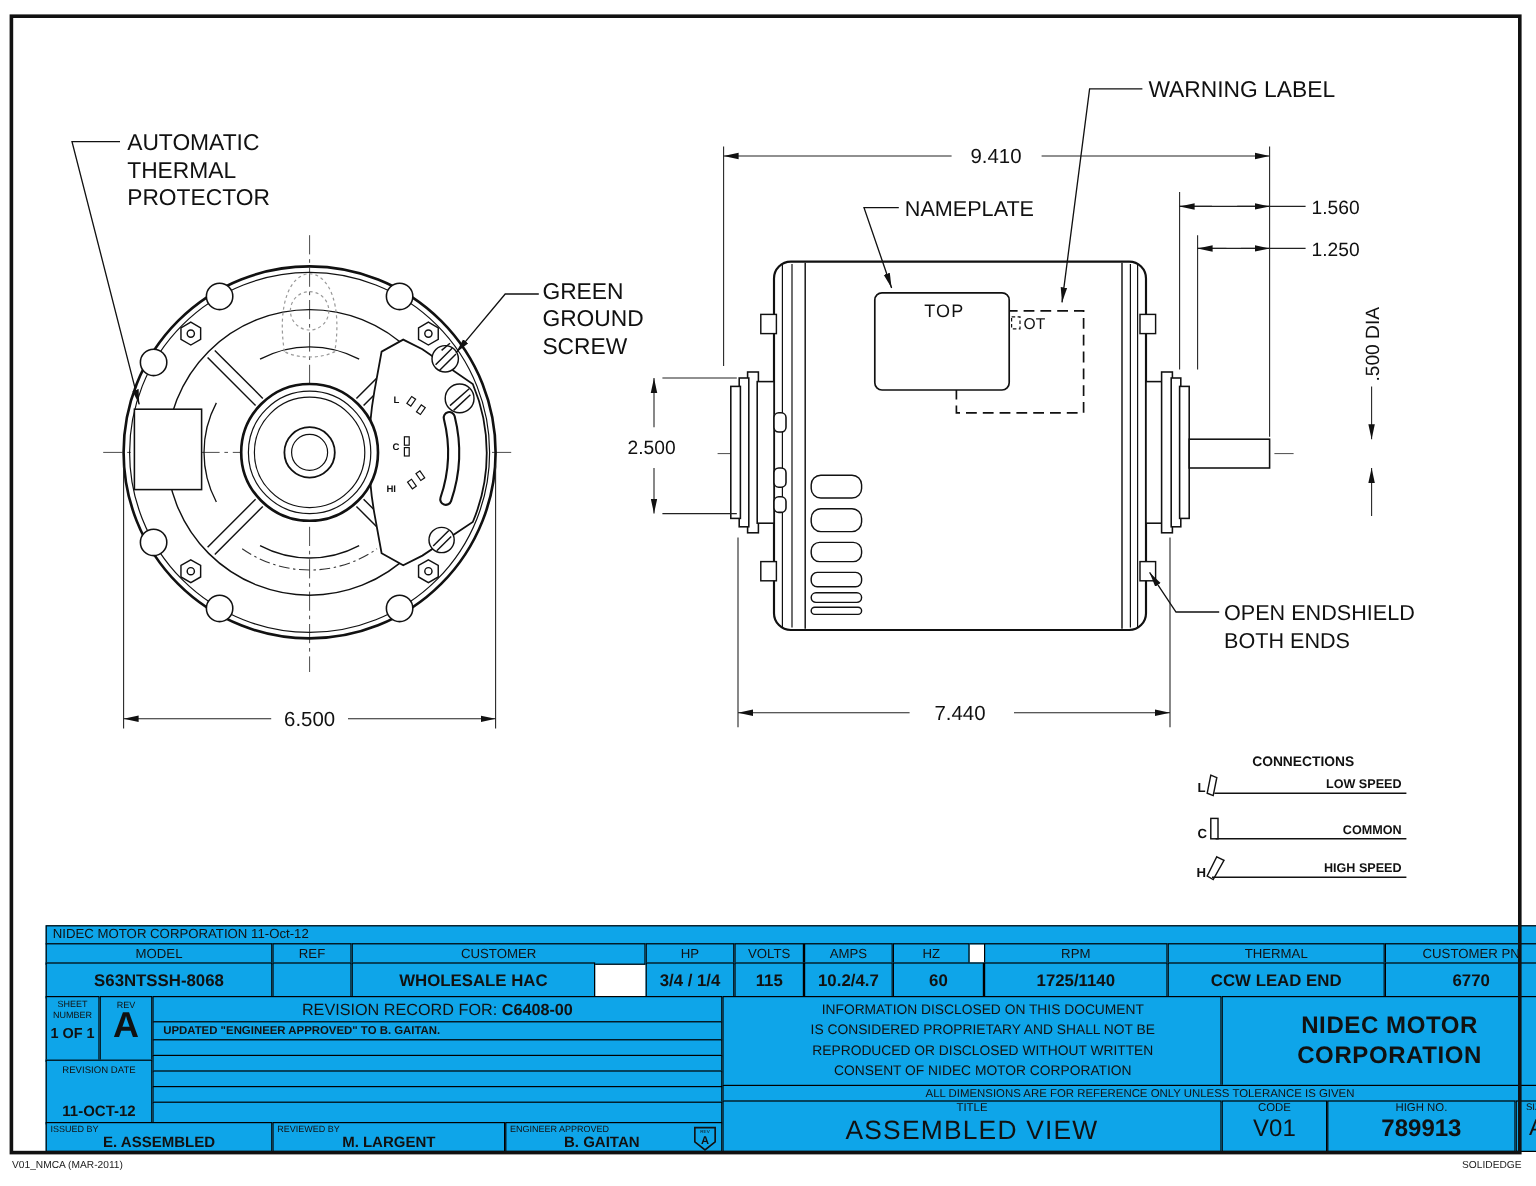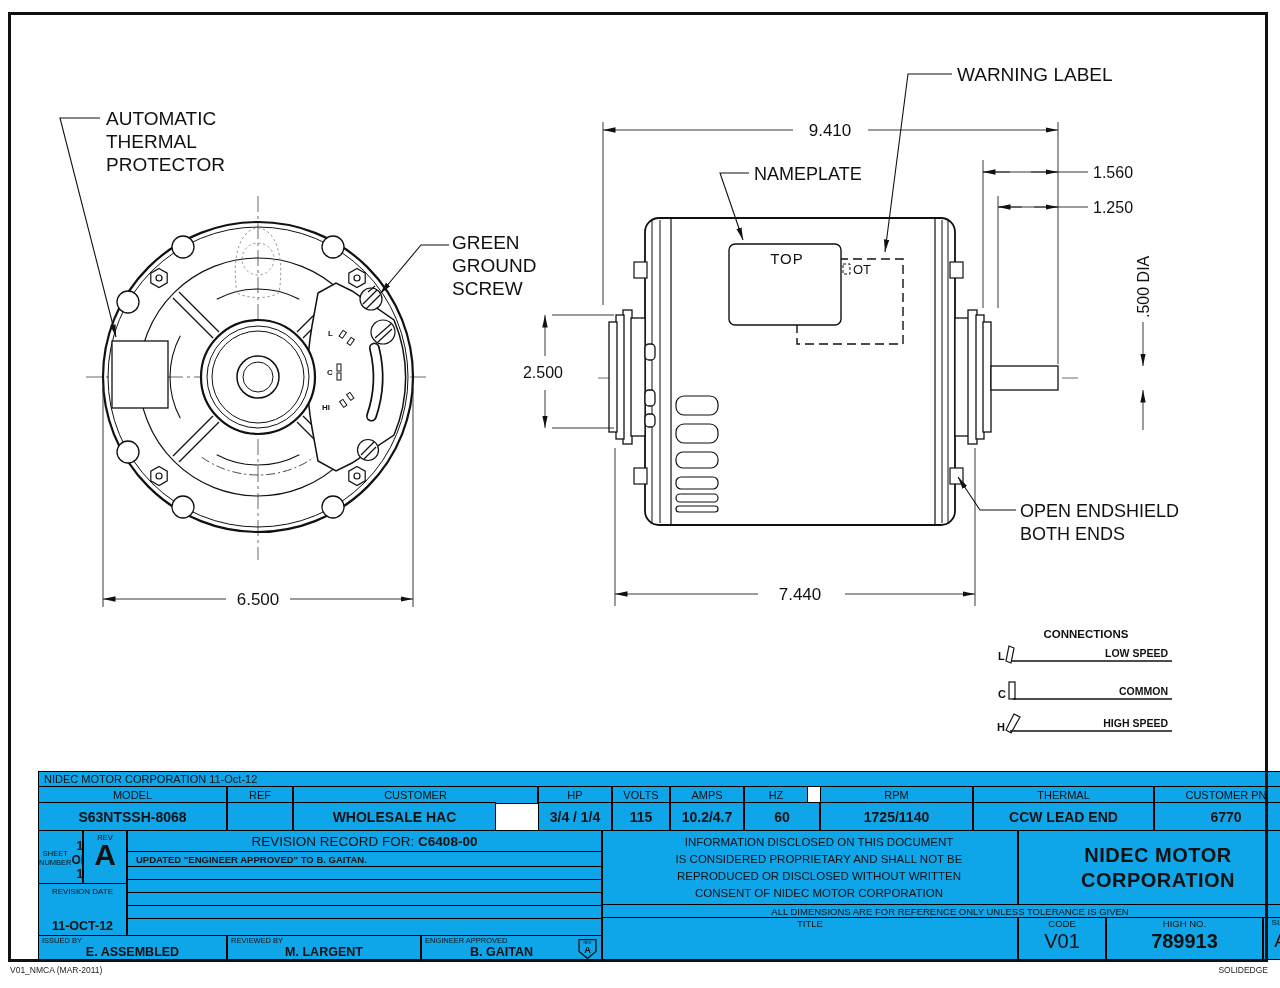"SHEET" div.cell { flex-direction: row -> column }
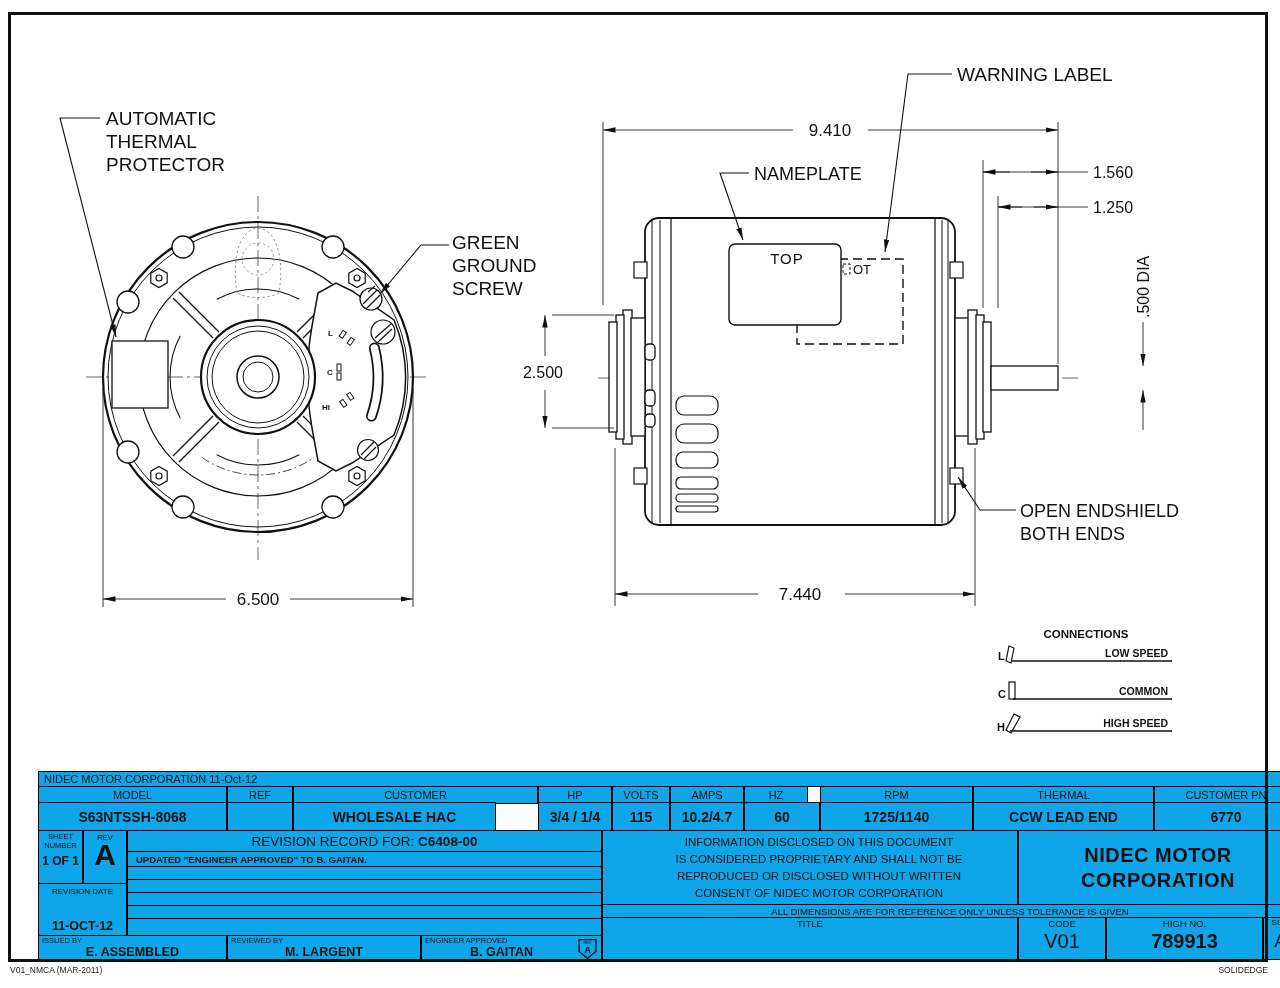"ASSEMBLED VIEW" span.tval { html: none -> <span>ASSEMBLED VIEW</span> }
